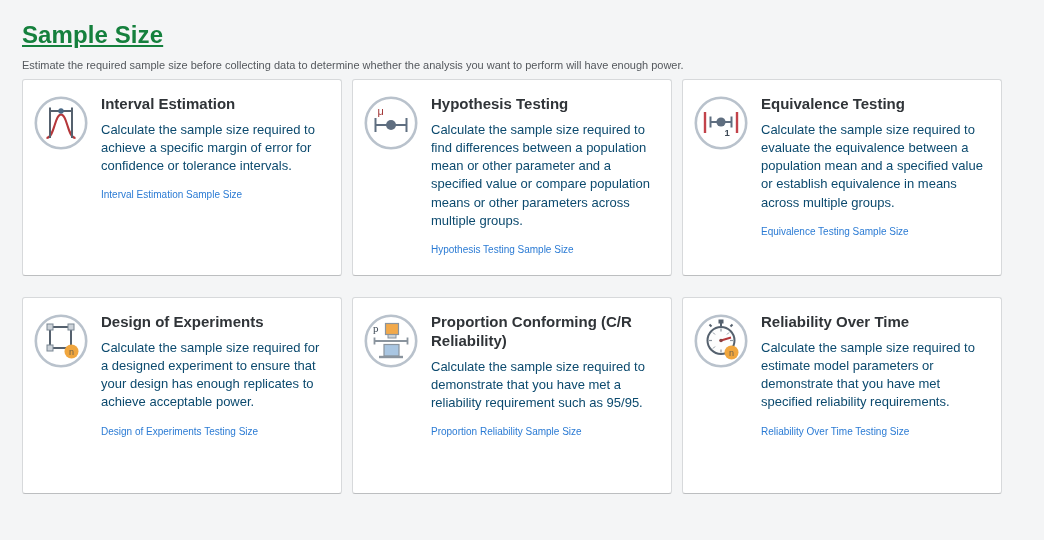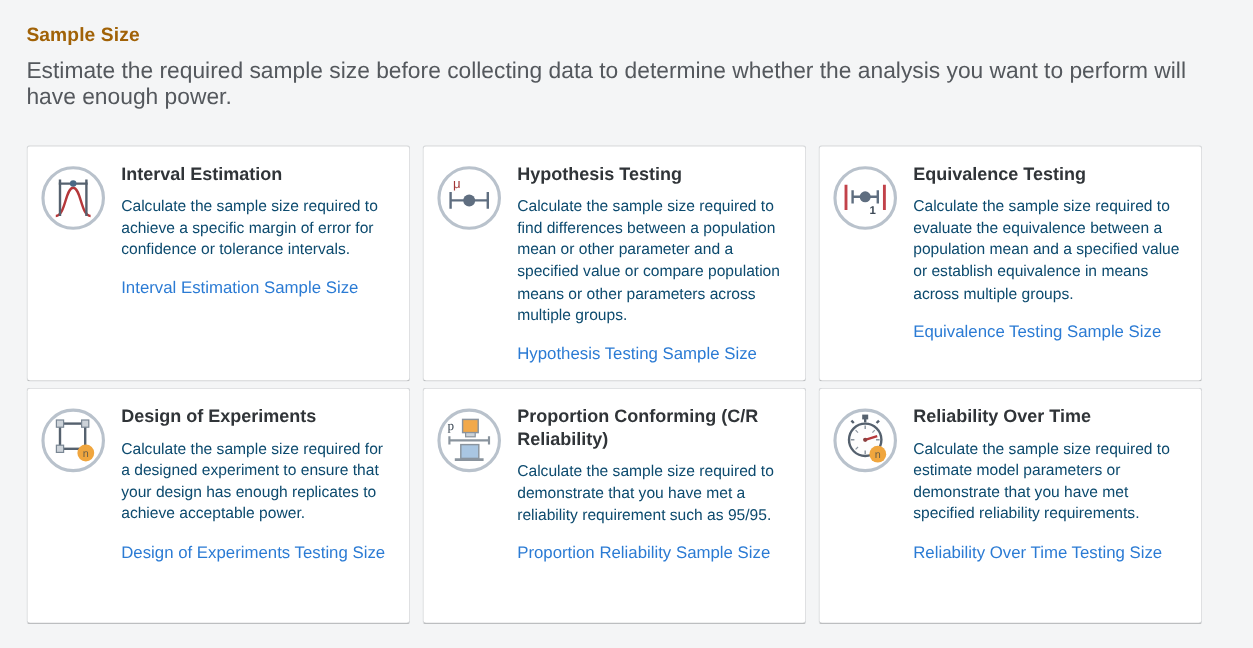"Sample Size" .page-title { color: #a16207 -> #15803d; font-size: 16px -> 24px; text-decoration: none -> underline }
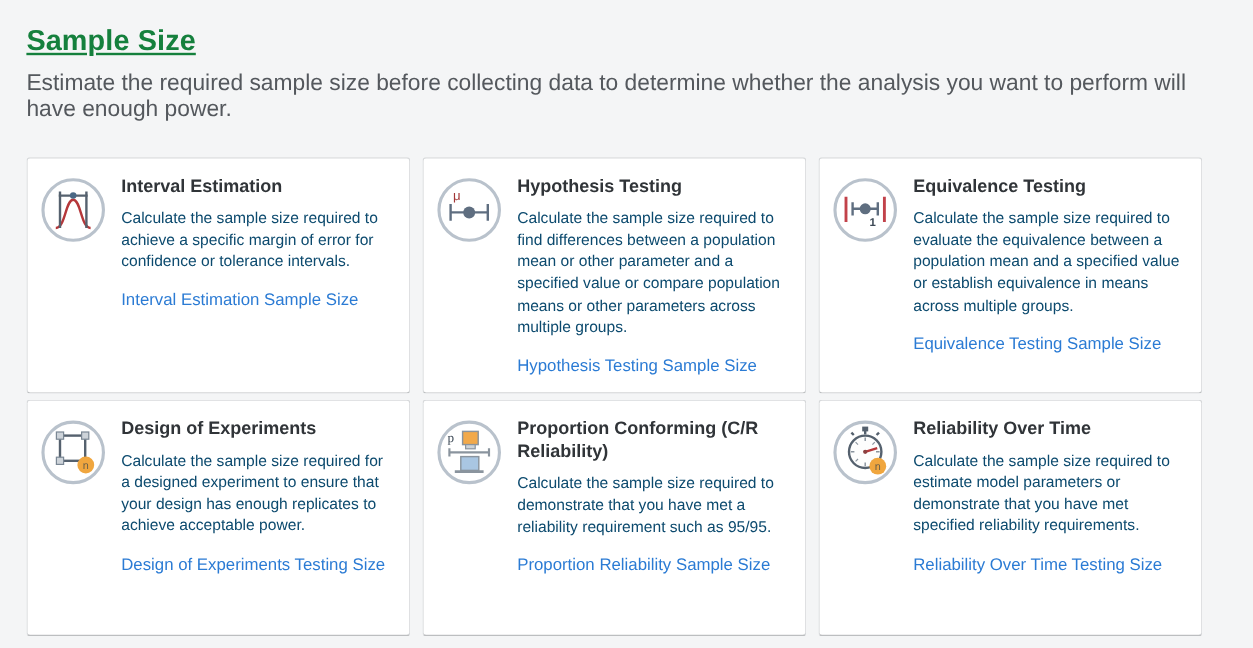"Estimate the required sample size" .page-subtitle { font-size: 19px -> 11px; margin-bottom: 28px -> 8px }
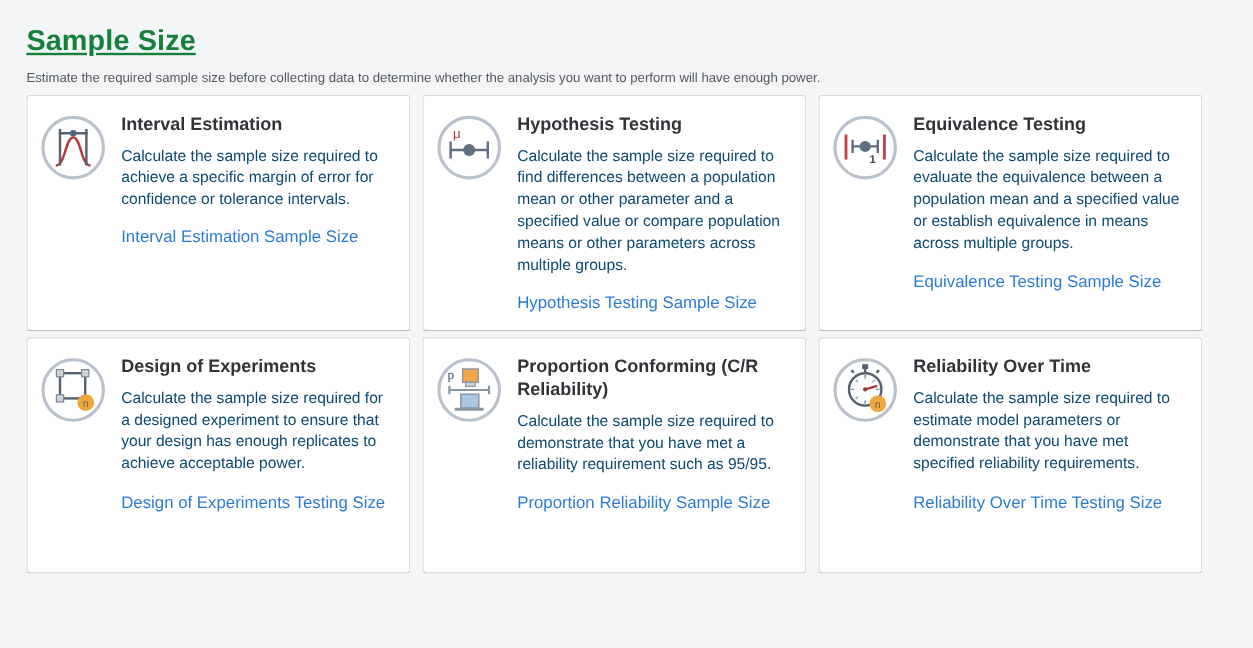"Interval Estimation" .cards-grid { gap: 5px 10px -> 21px 10px }
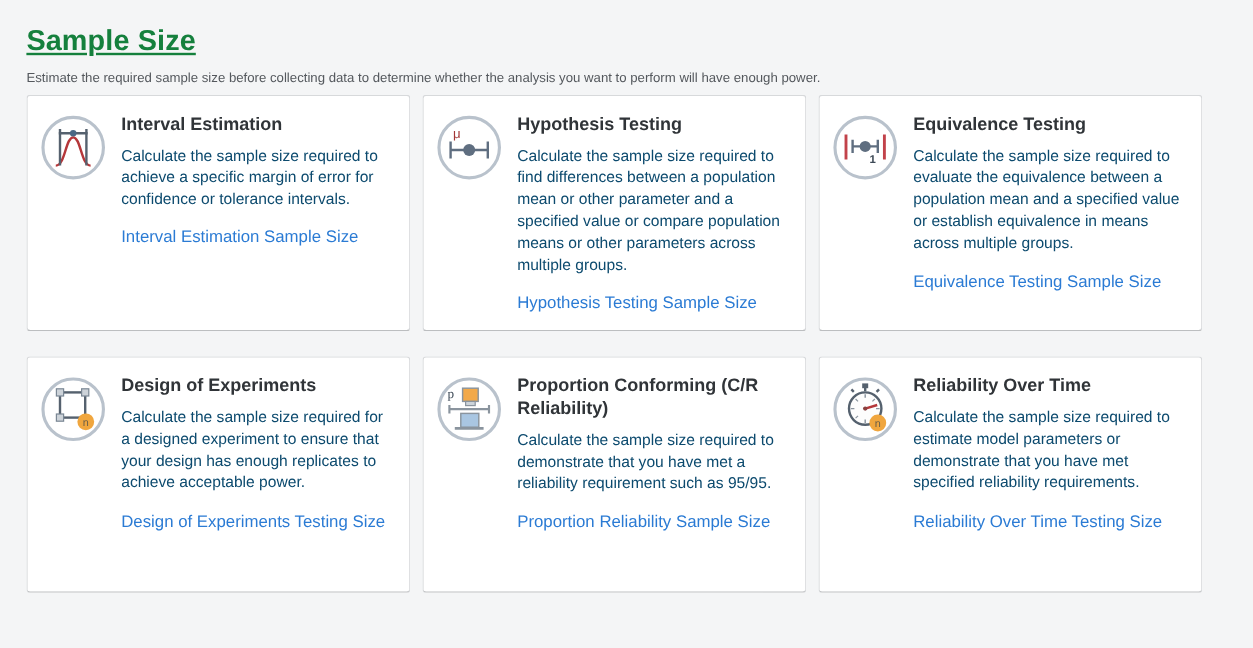"Interval Estimation Sample Size" .card-link { font-size: 14px -> 10px }
